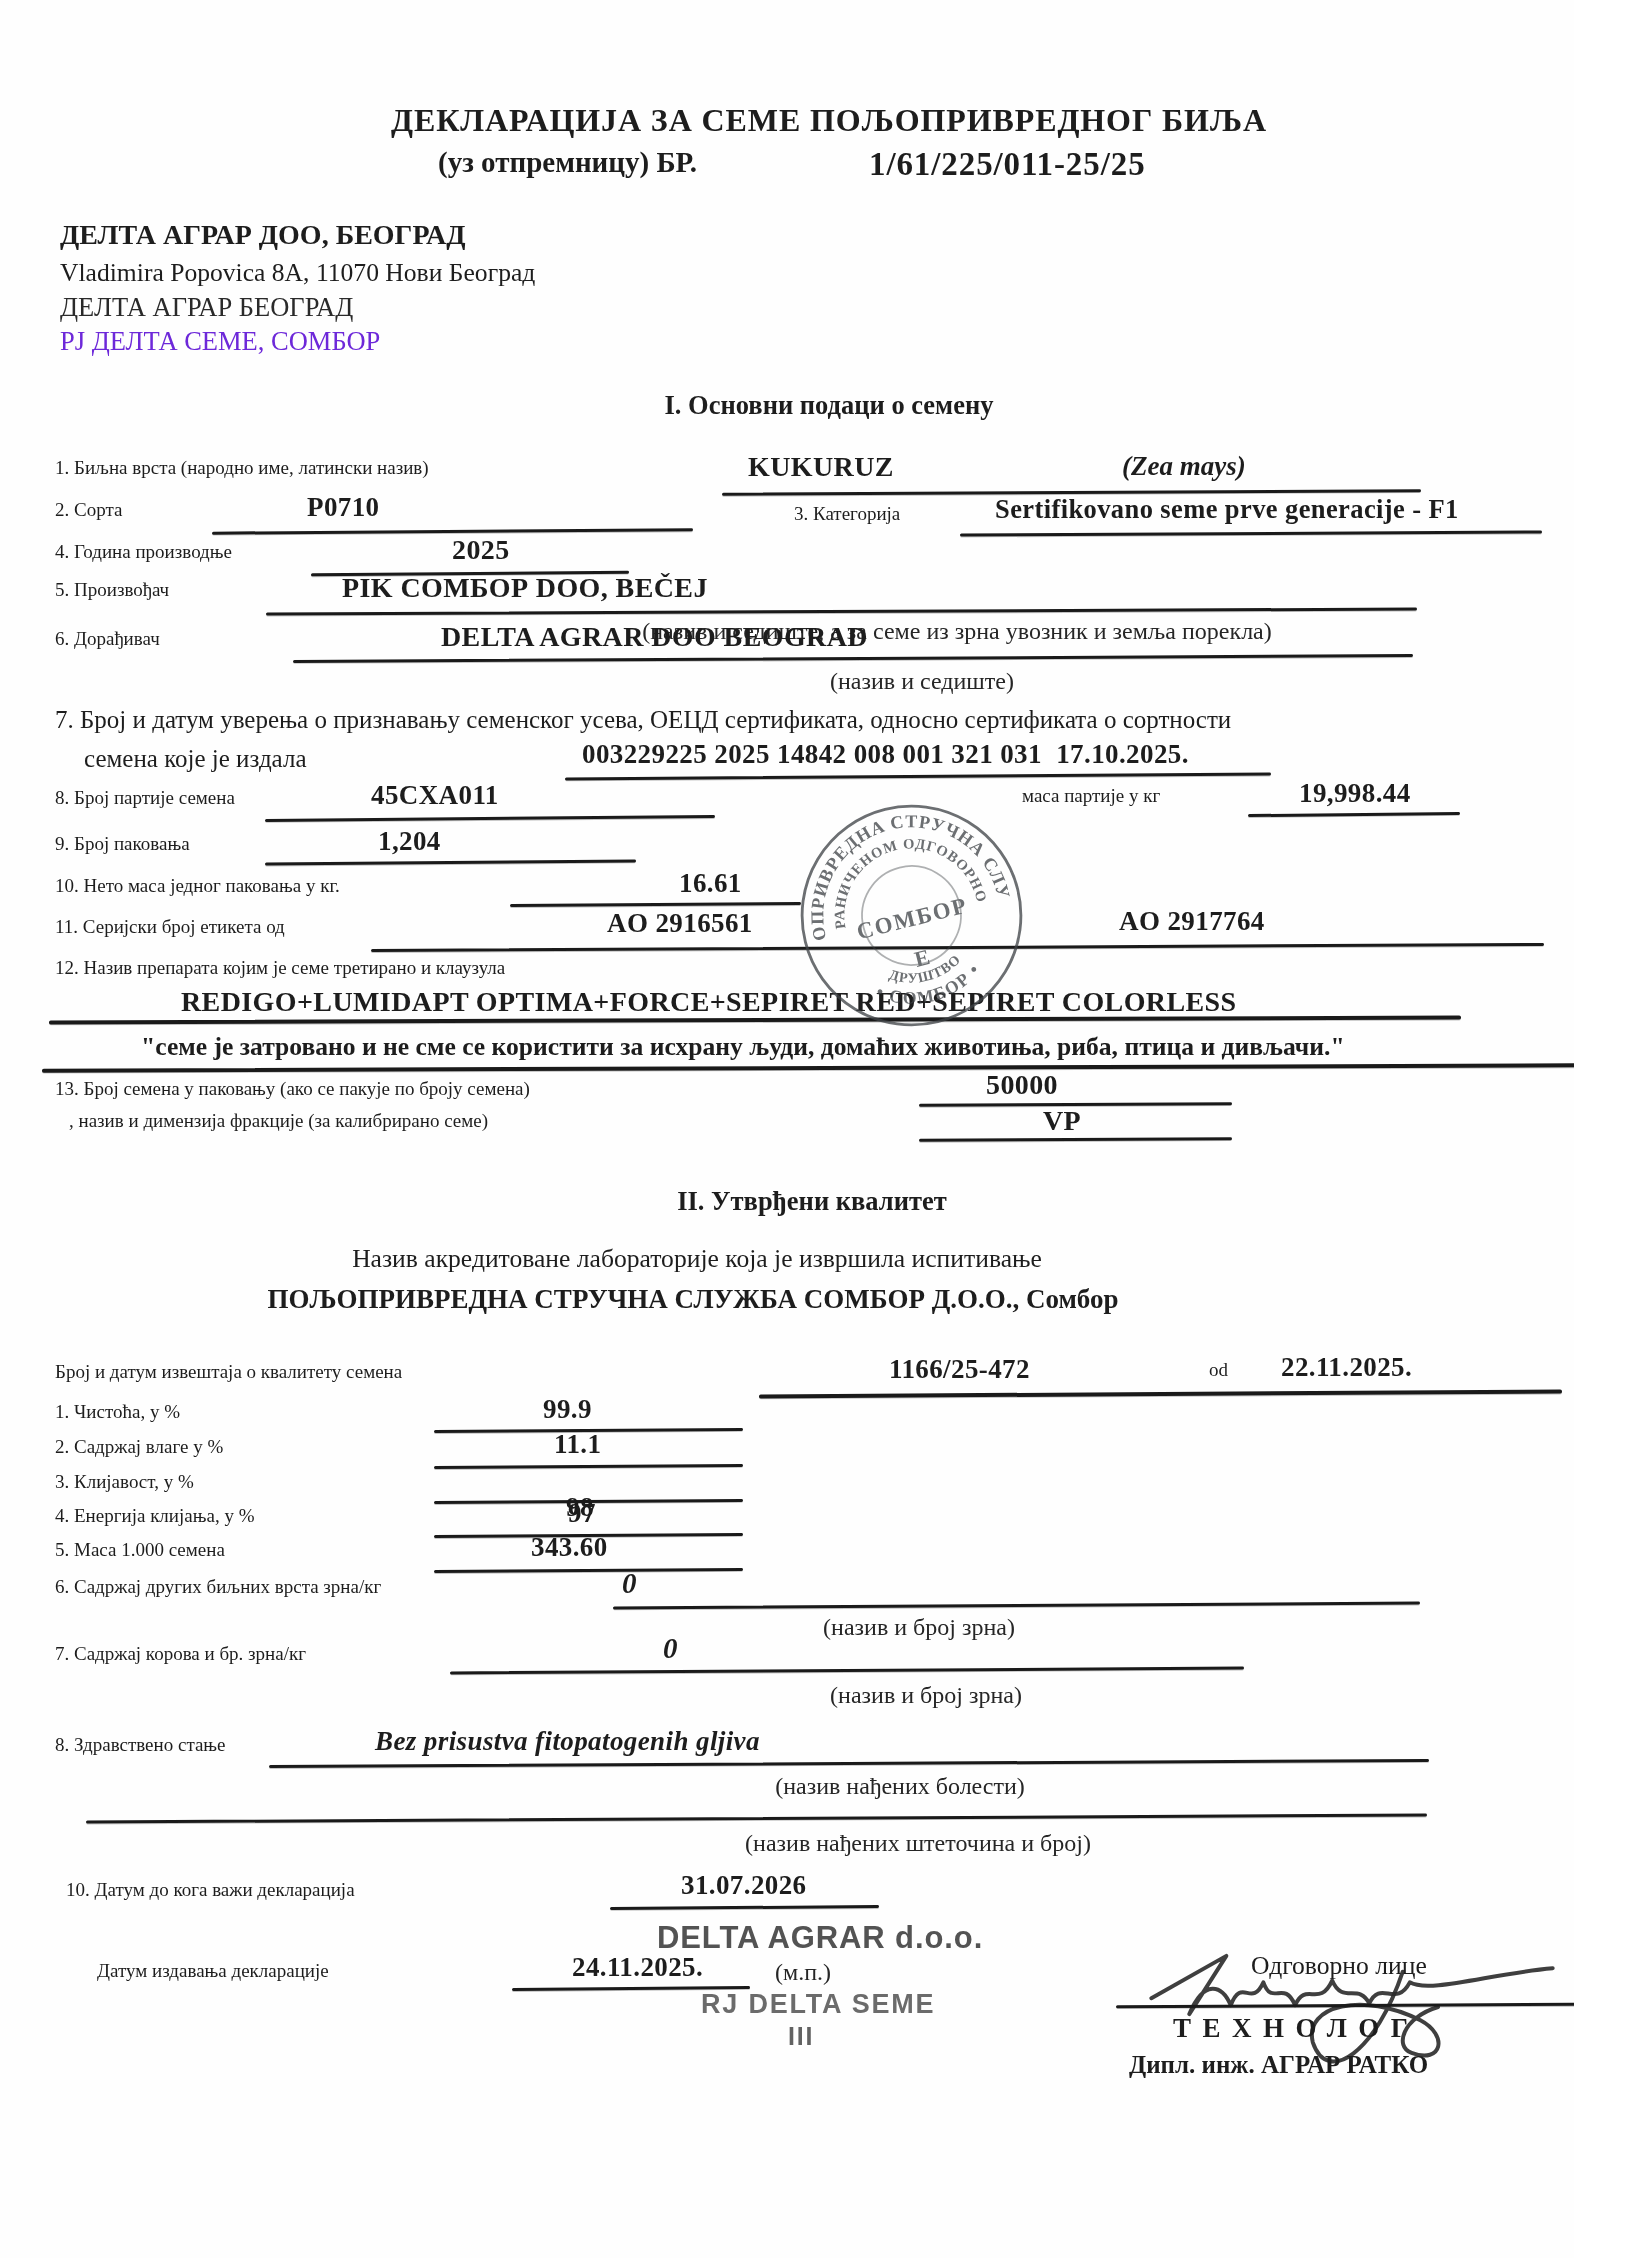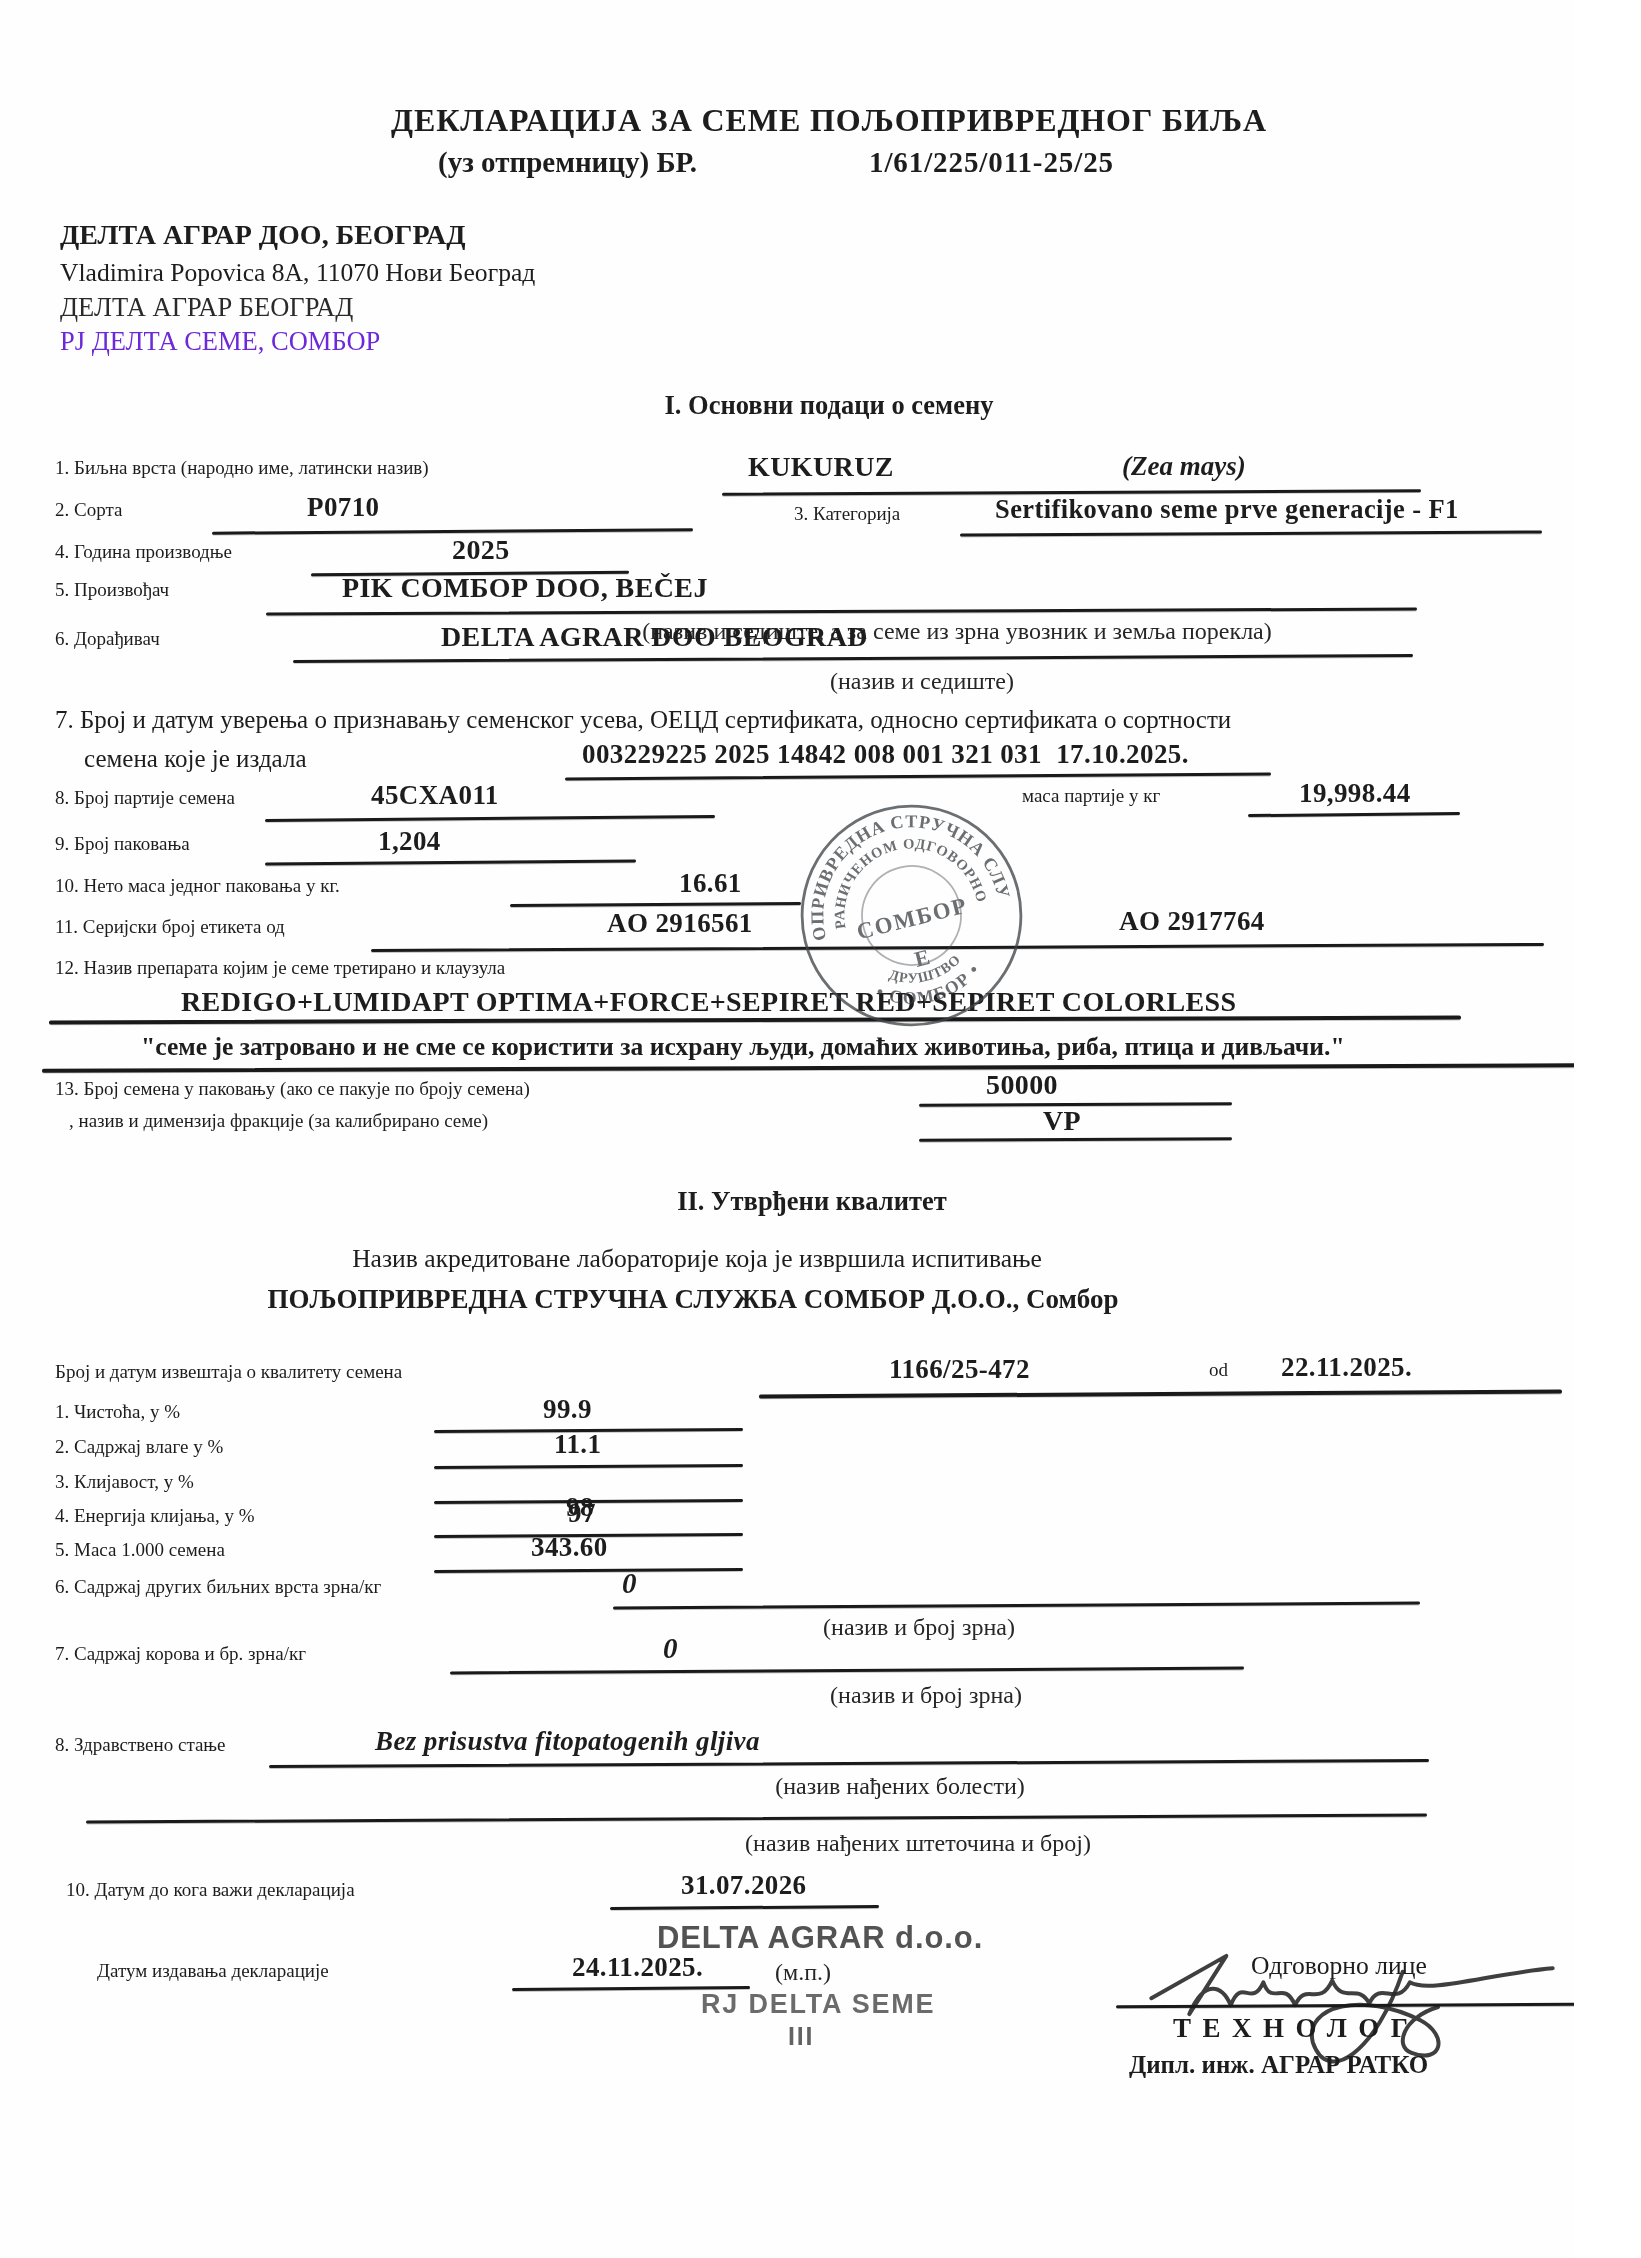"1/61/225/011-25/25" div.abs { font-size: 29px -> 33px }
